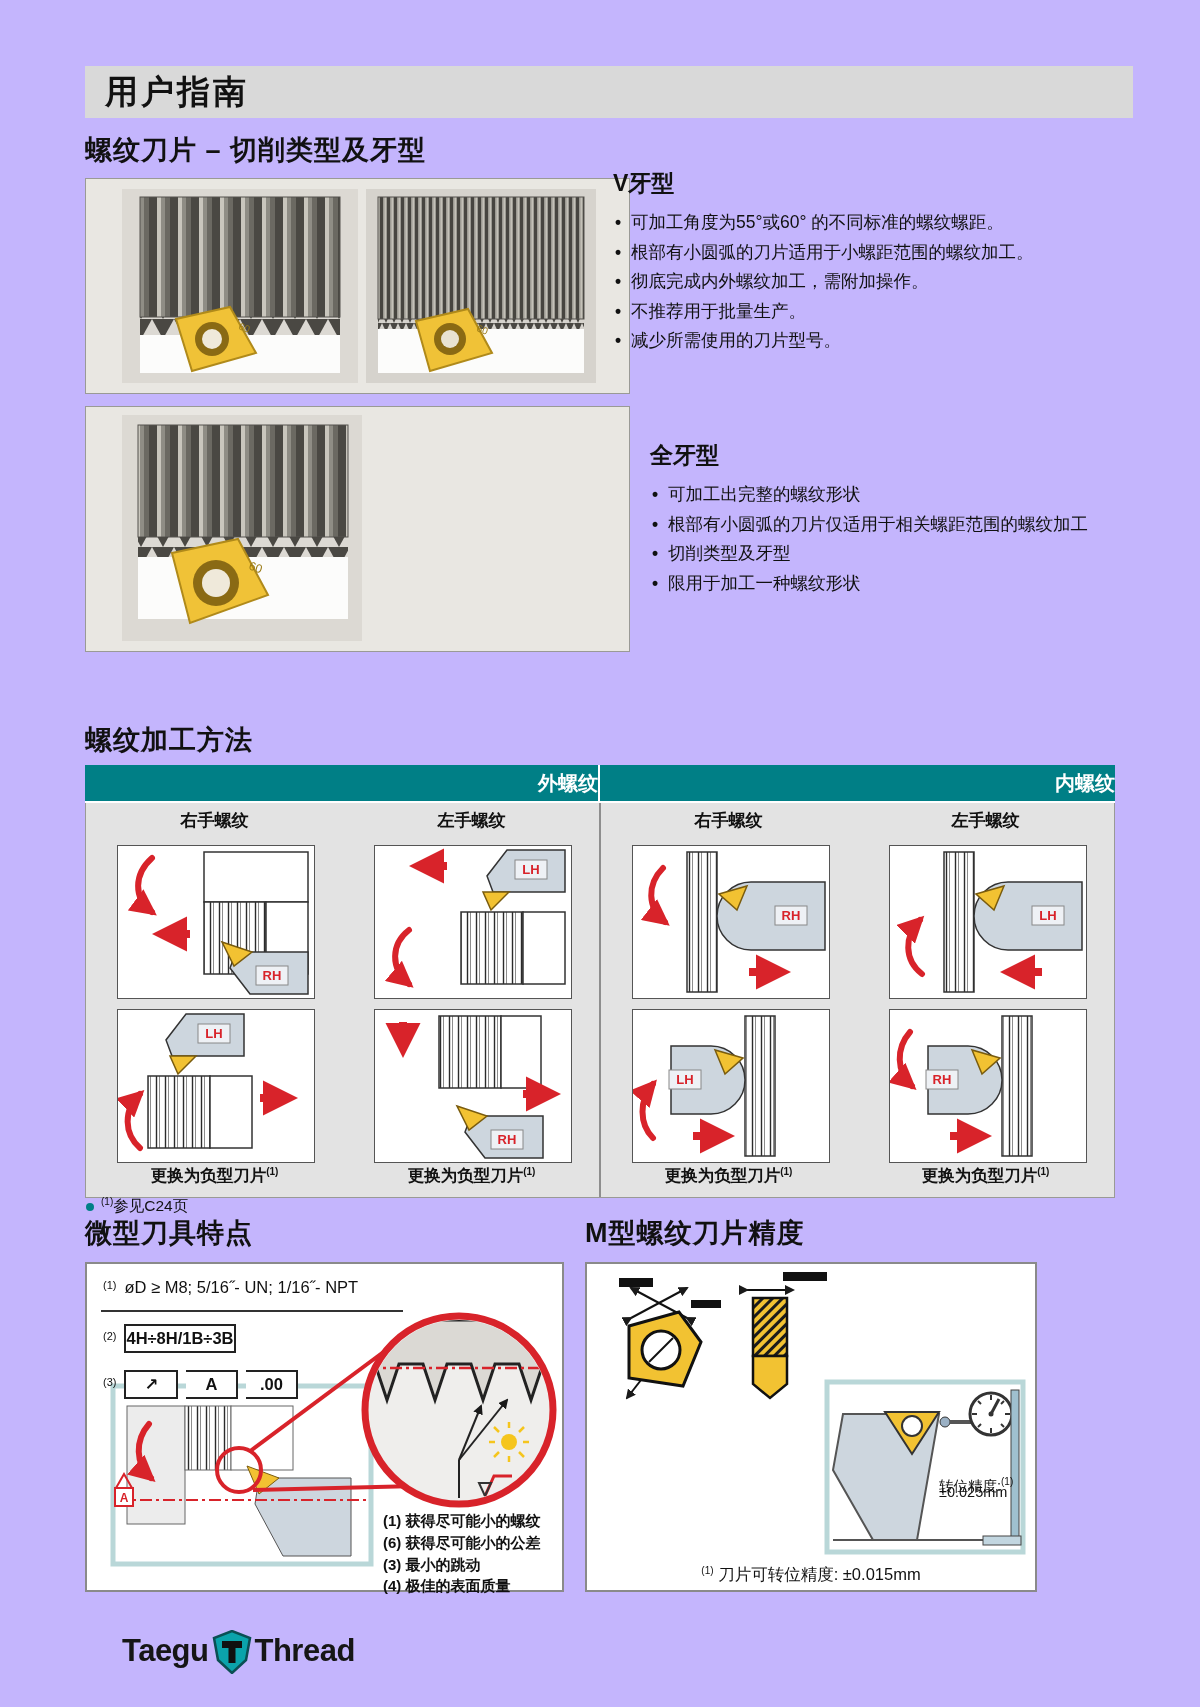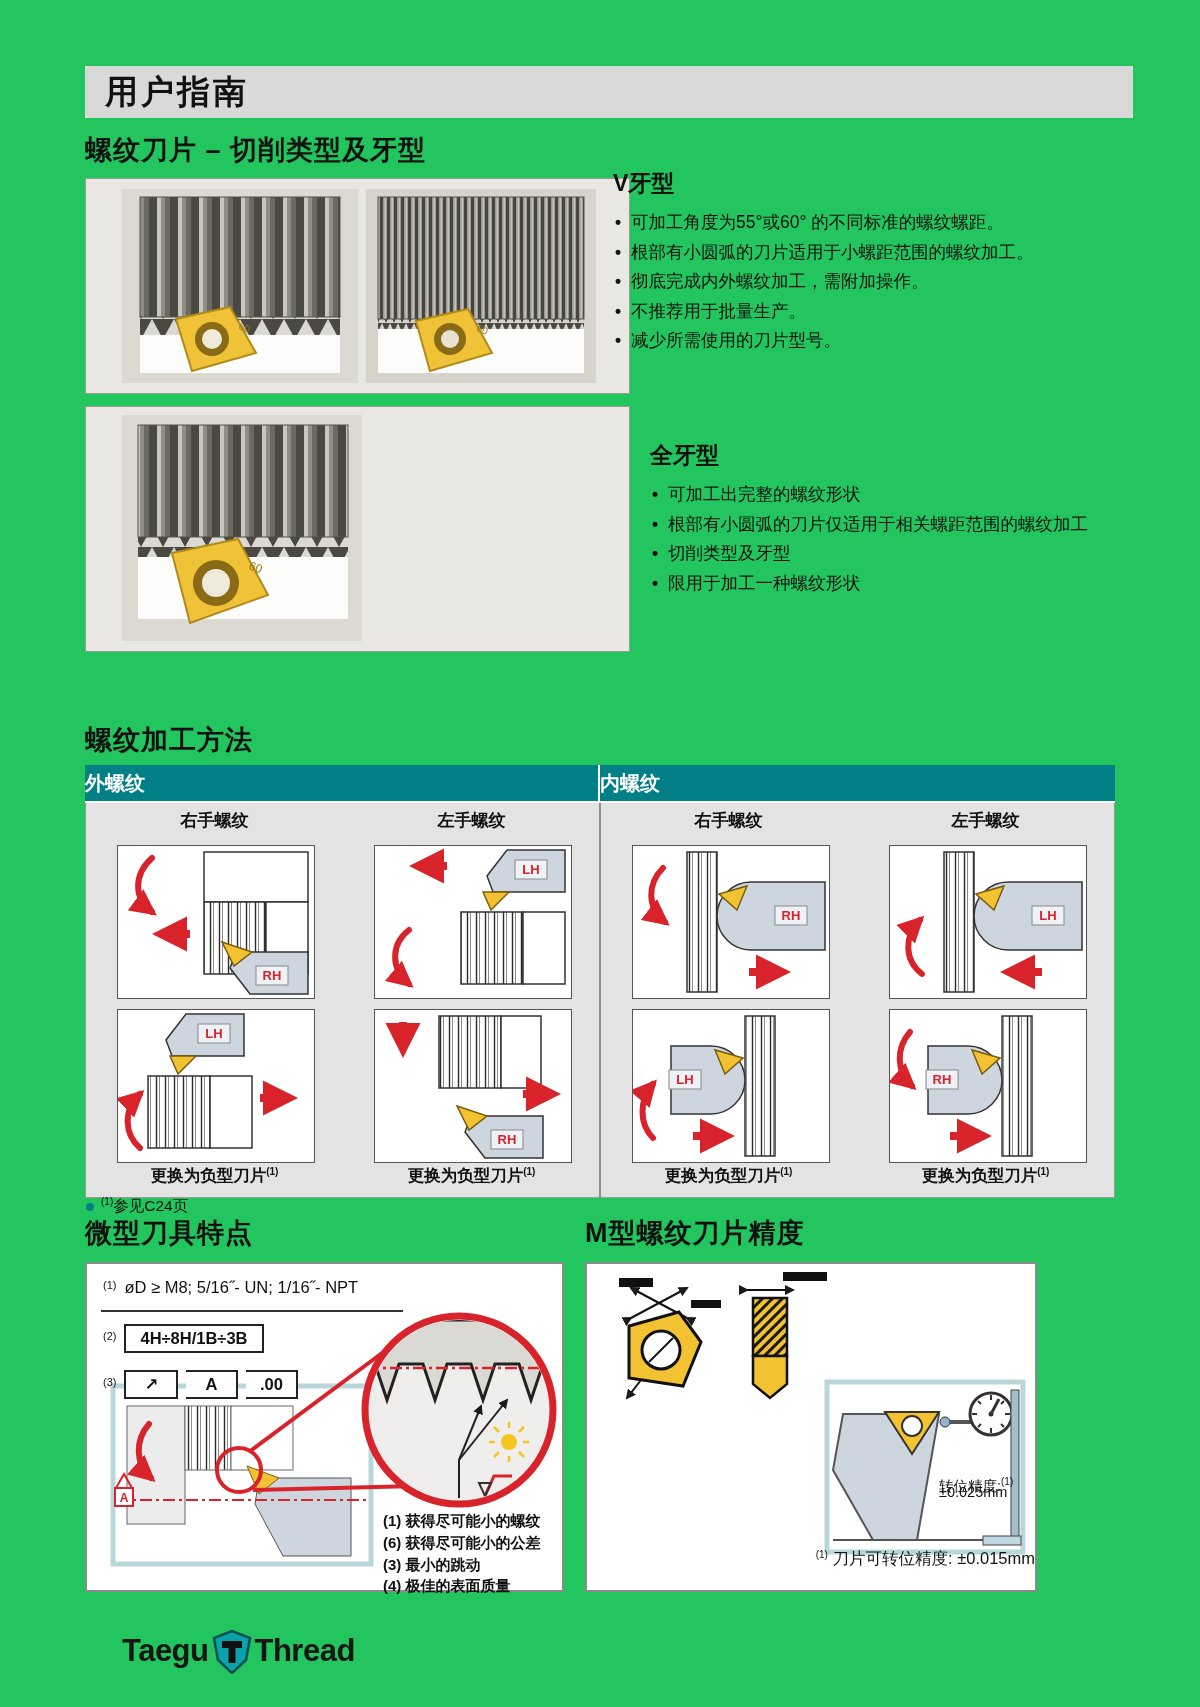"用户指南" #page { background: #22c55e -> #c4b5fd }
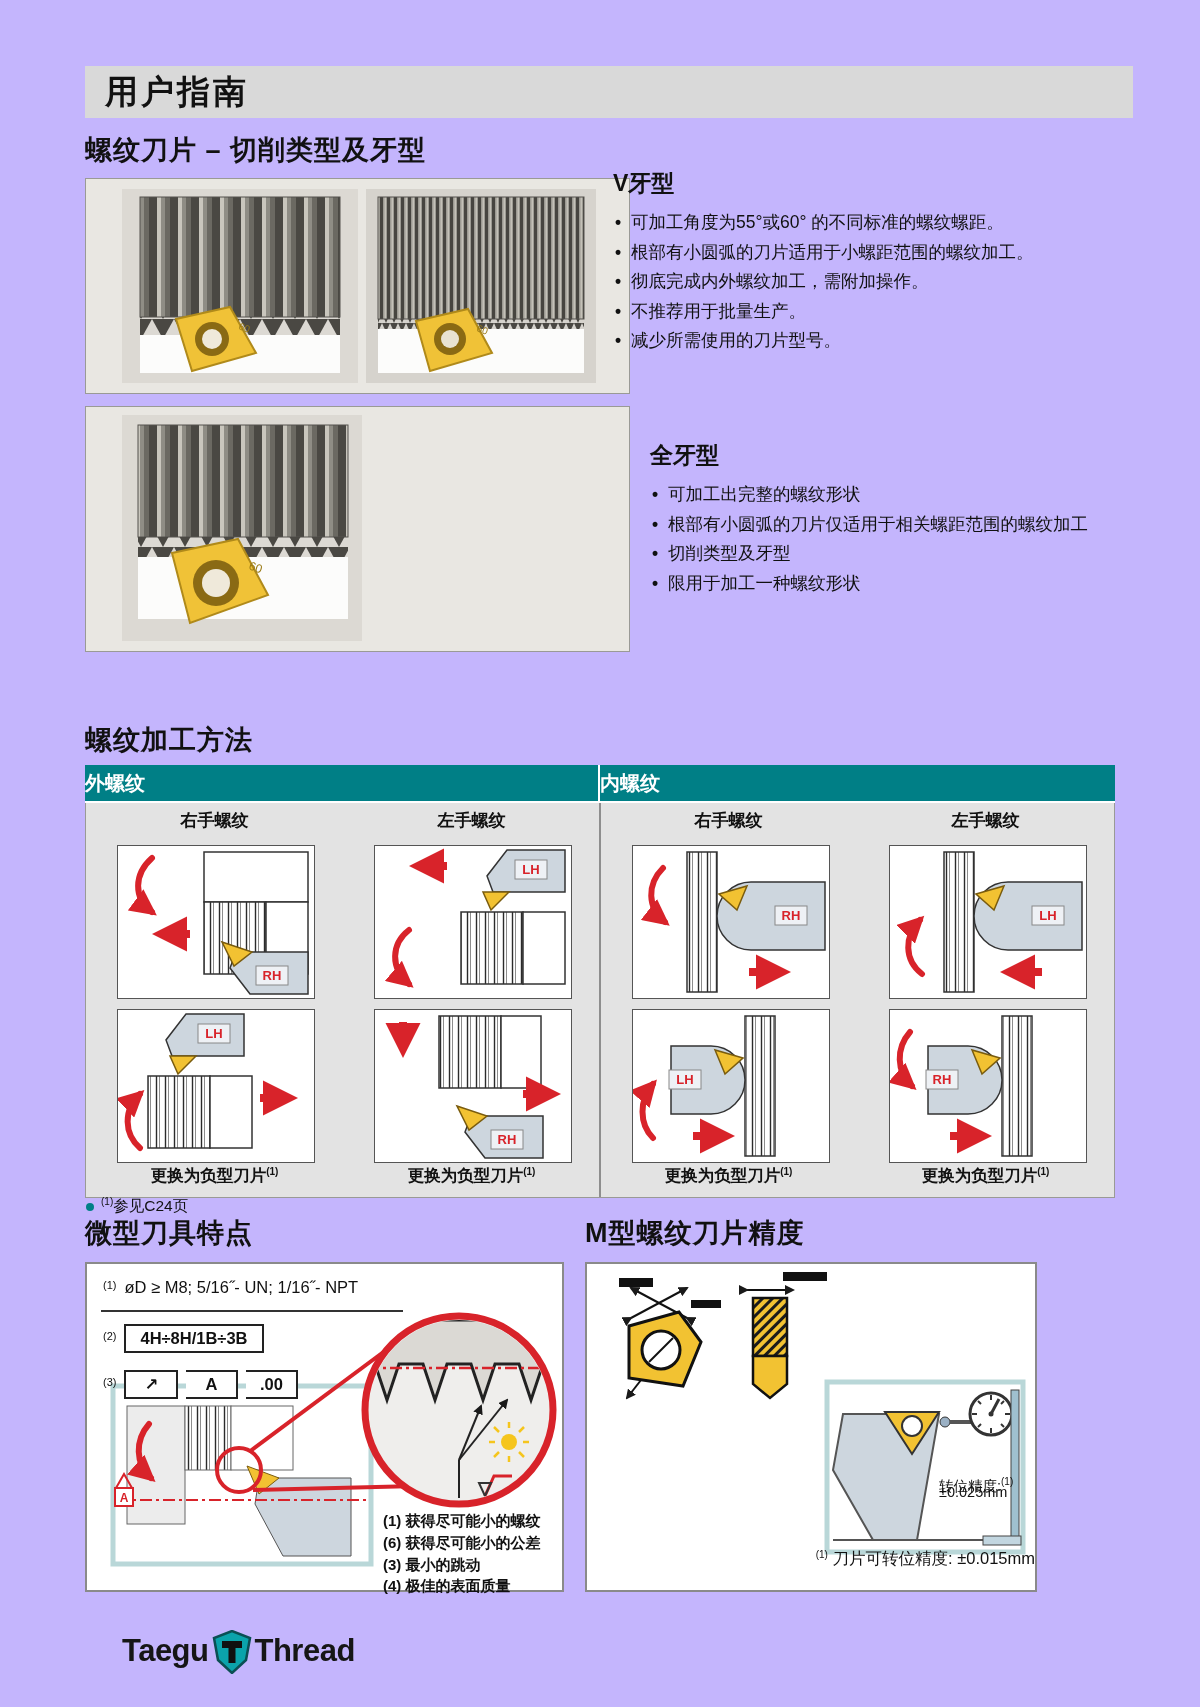"外螺纹" .thead .hc { text-align: left -> right }
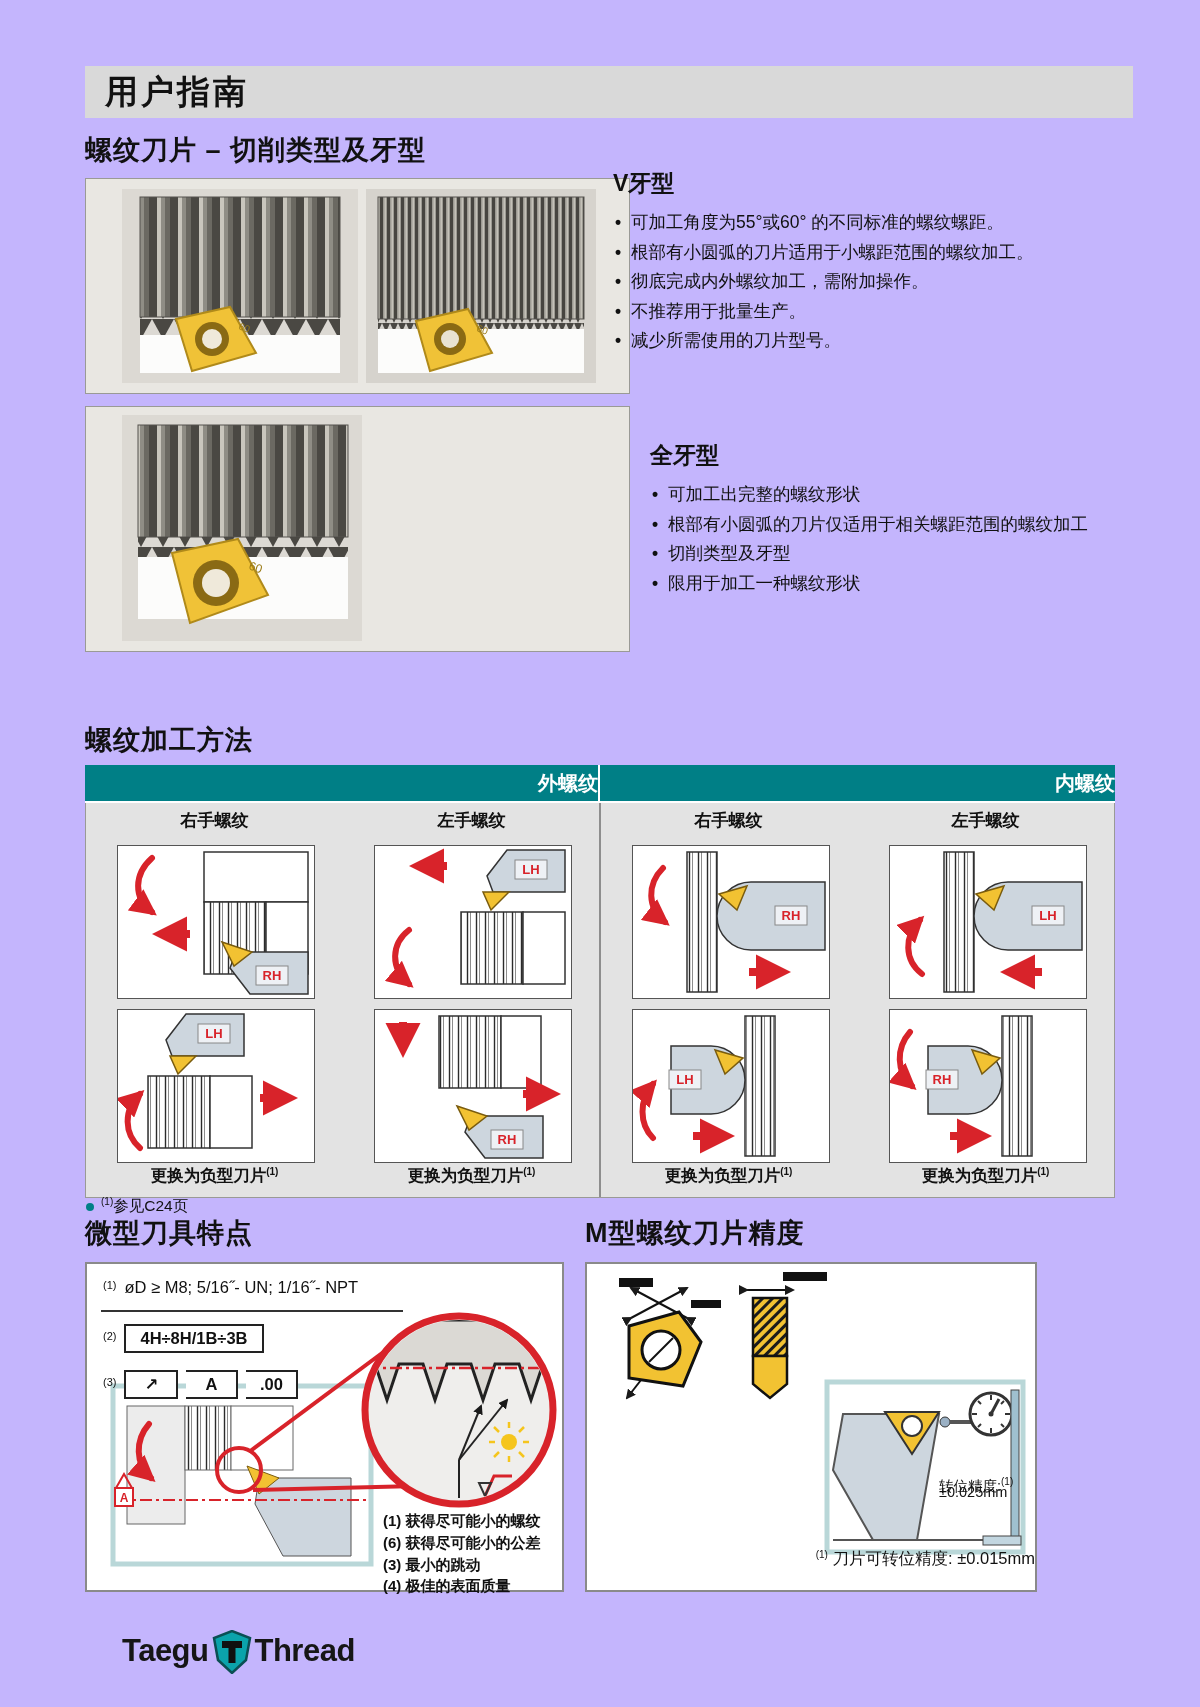"4H÷8H/1B÷3B" .mcell { padding: 3px 14px -> 3px 0 }
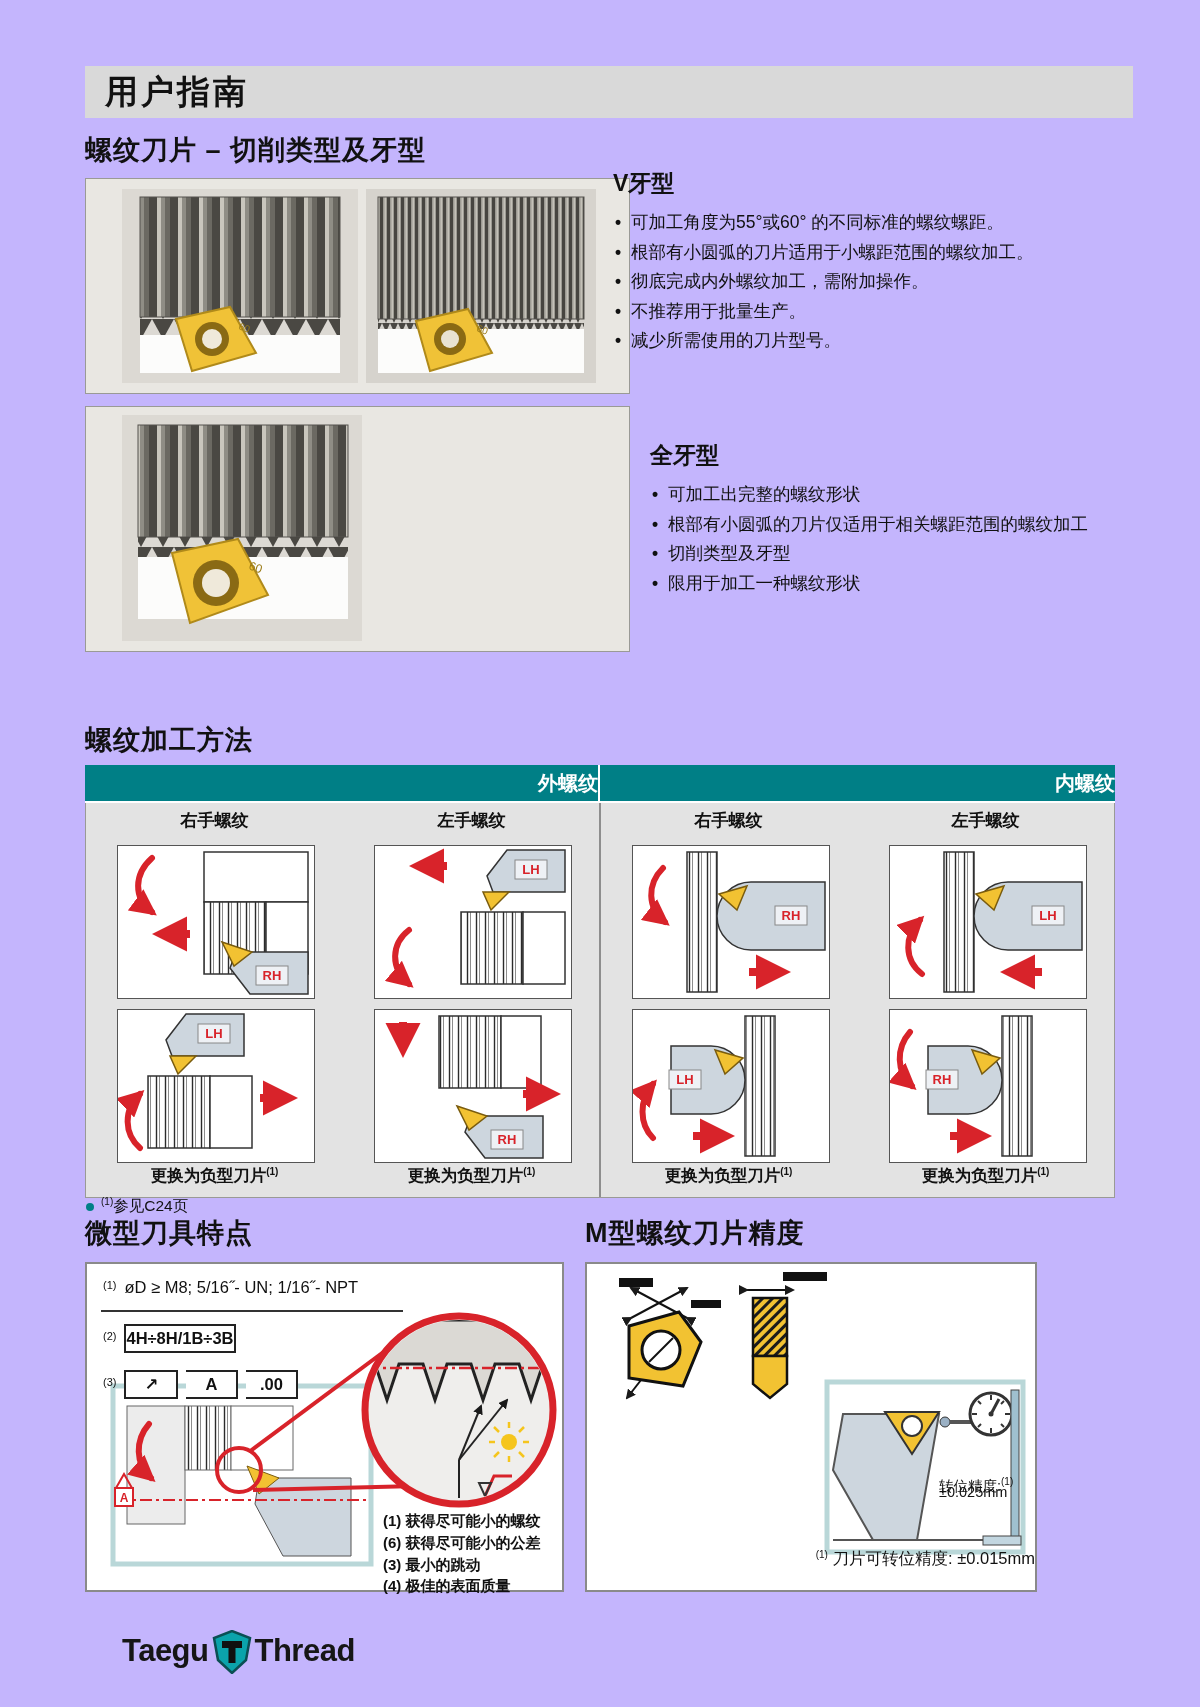"(1) 刀片可转位精度: ±0.015mm" .capR { bottom: 20px -> 4px; text-align: right -> center }
